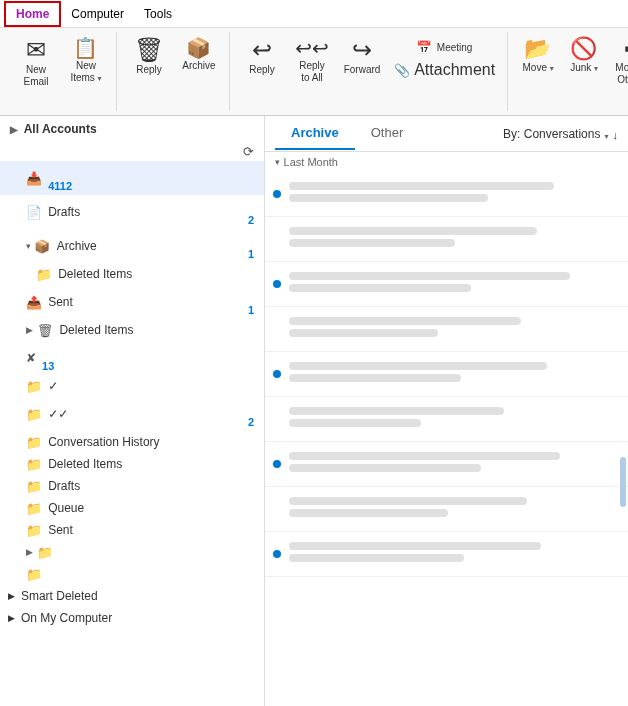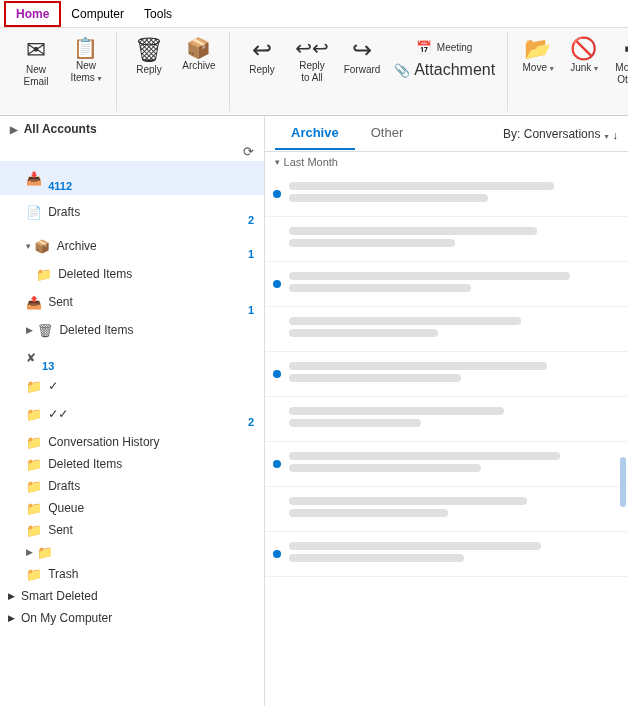"Trash" span.folder-name { html: <span>Trash</span> -> none }
